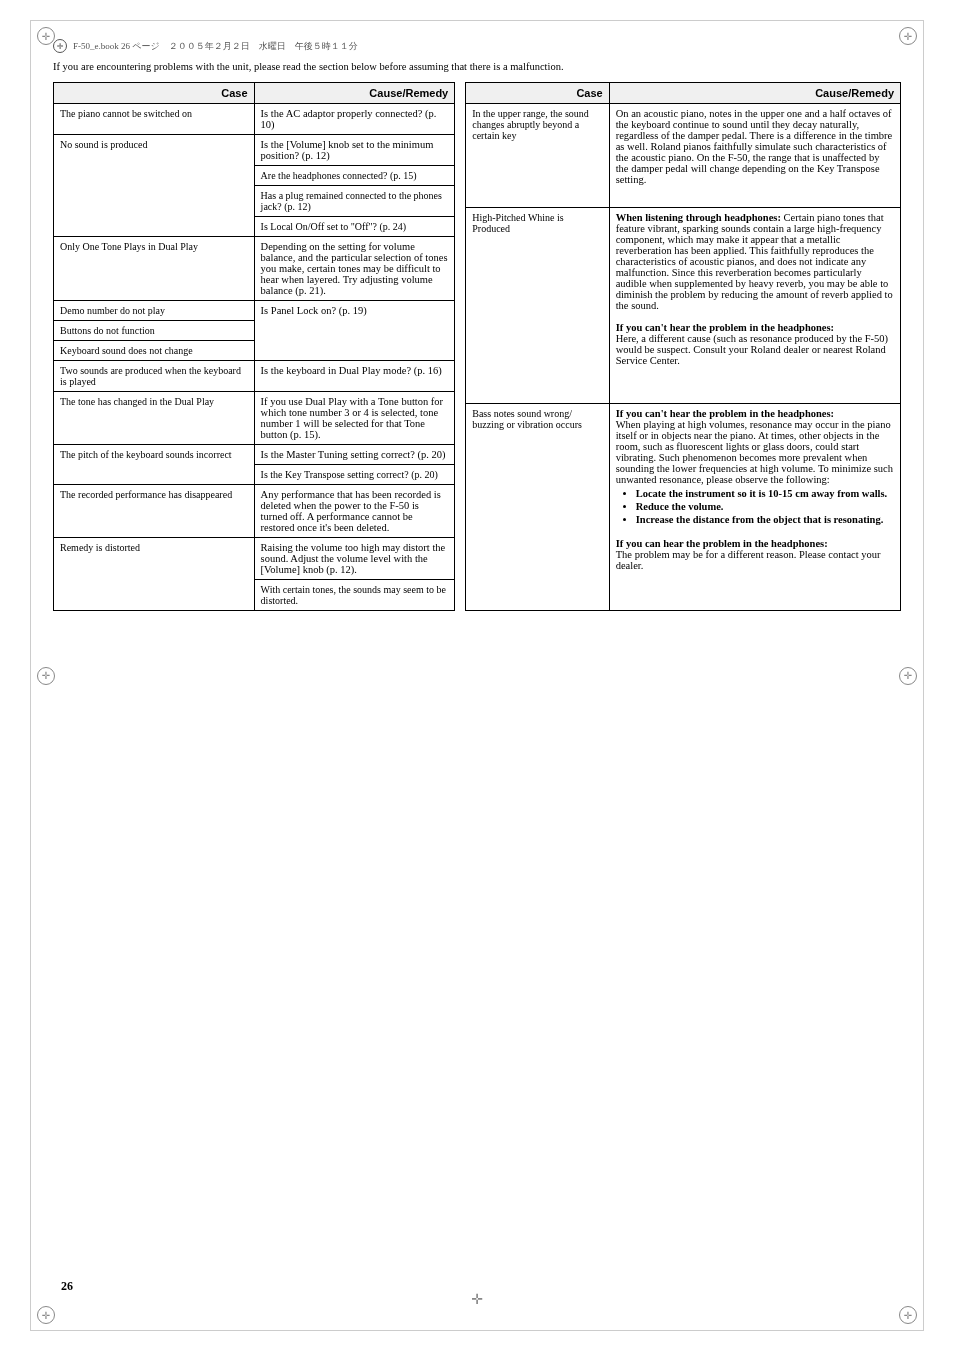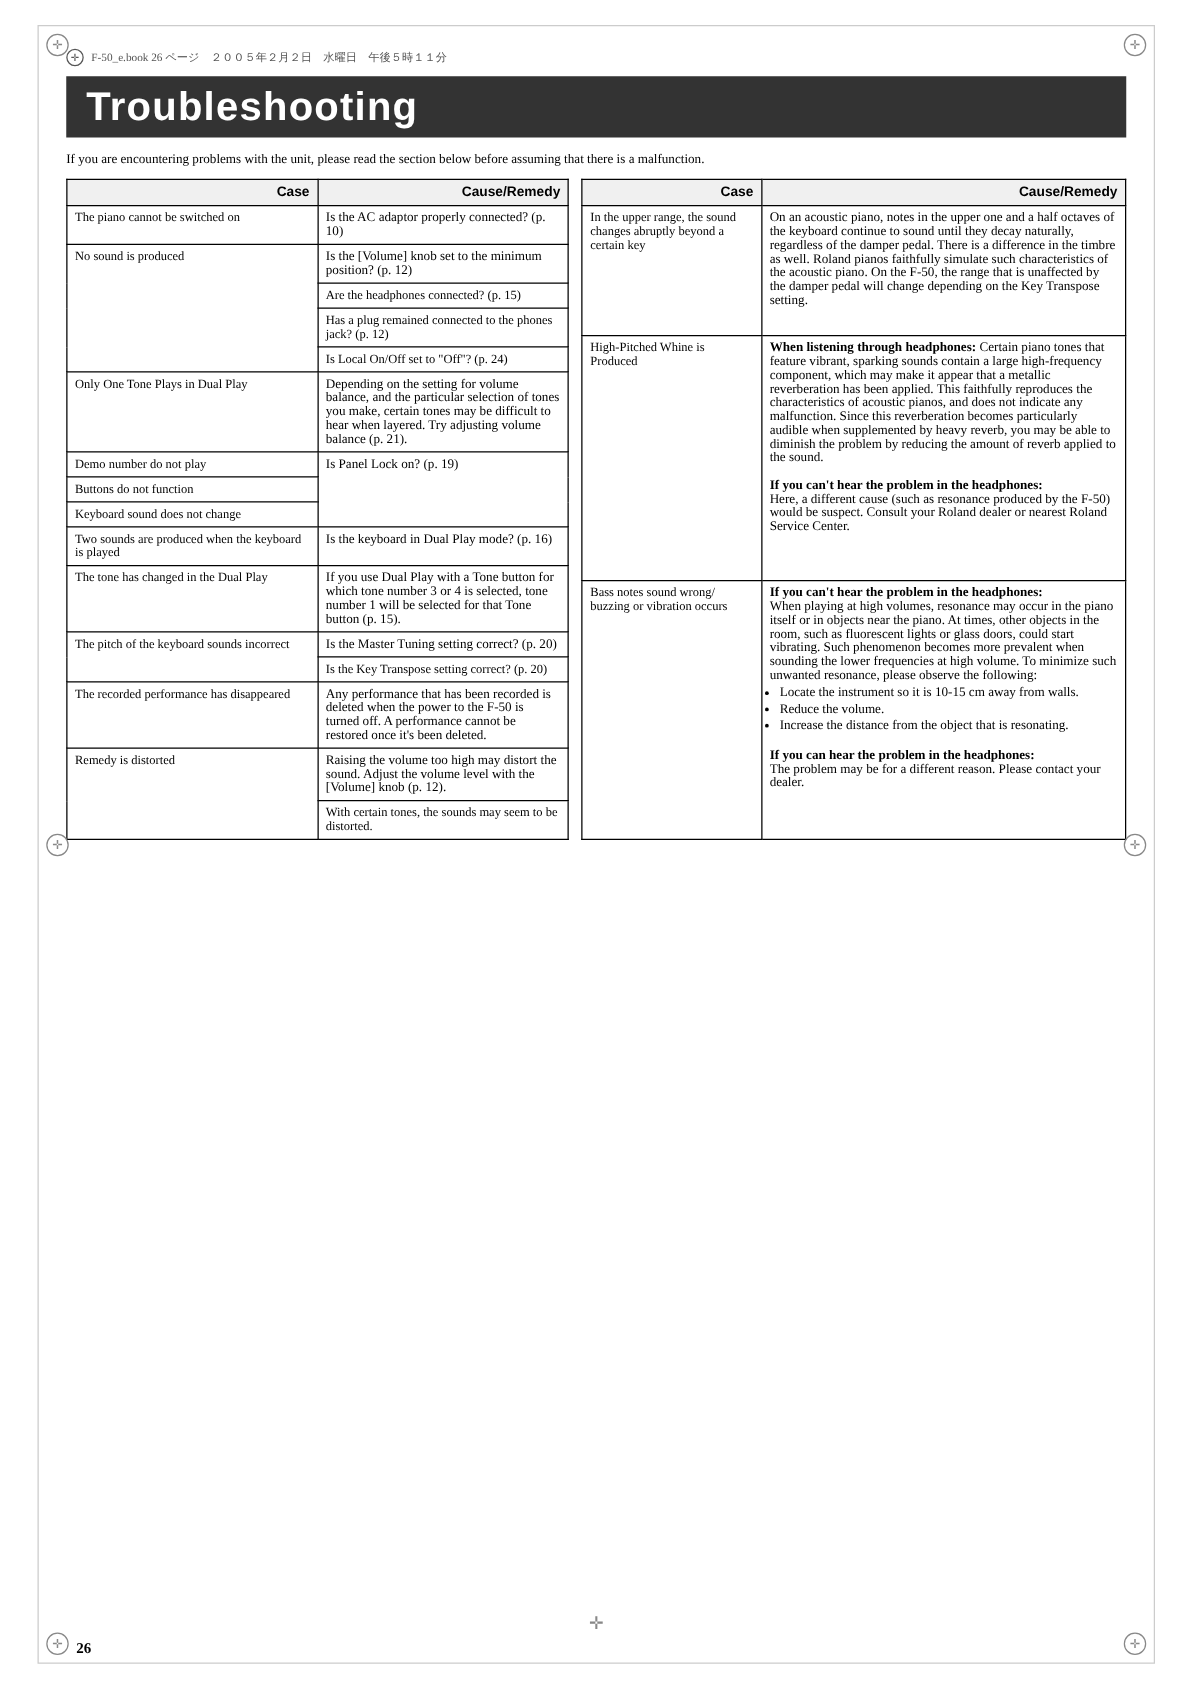"Troubleshooting" div.title-banner { html: <div>Troubleshooting</div> -> none }
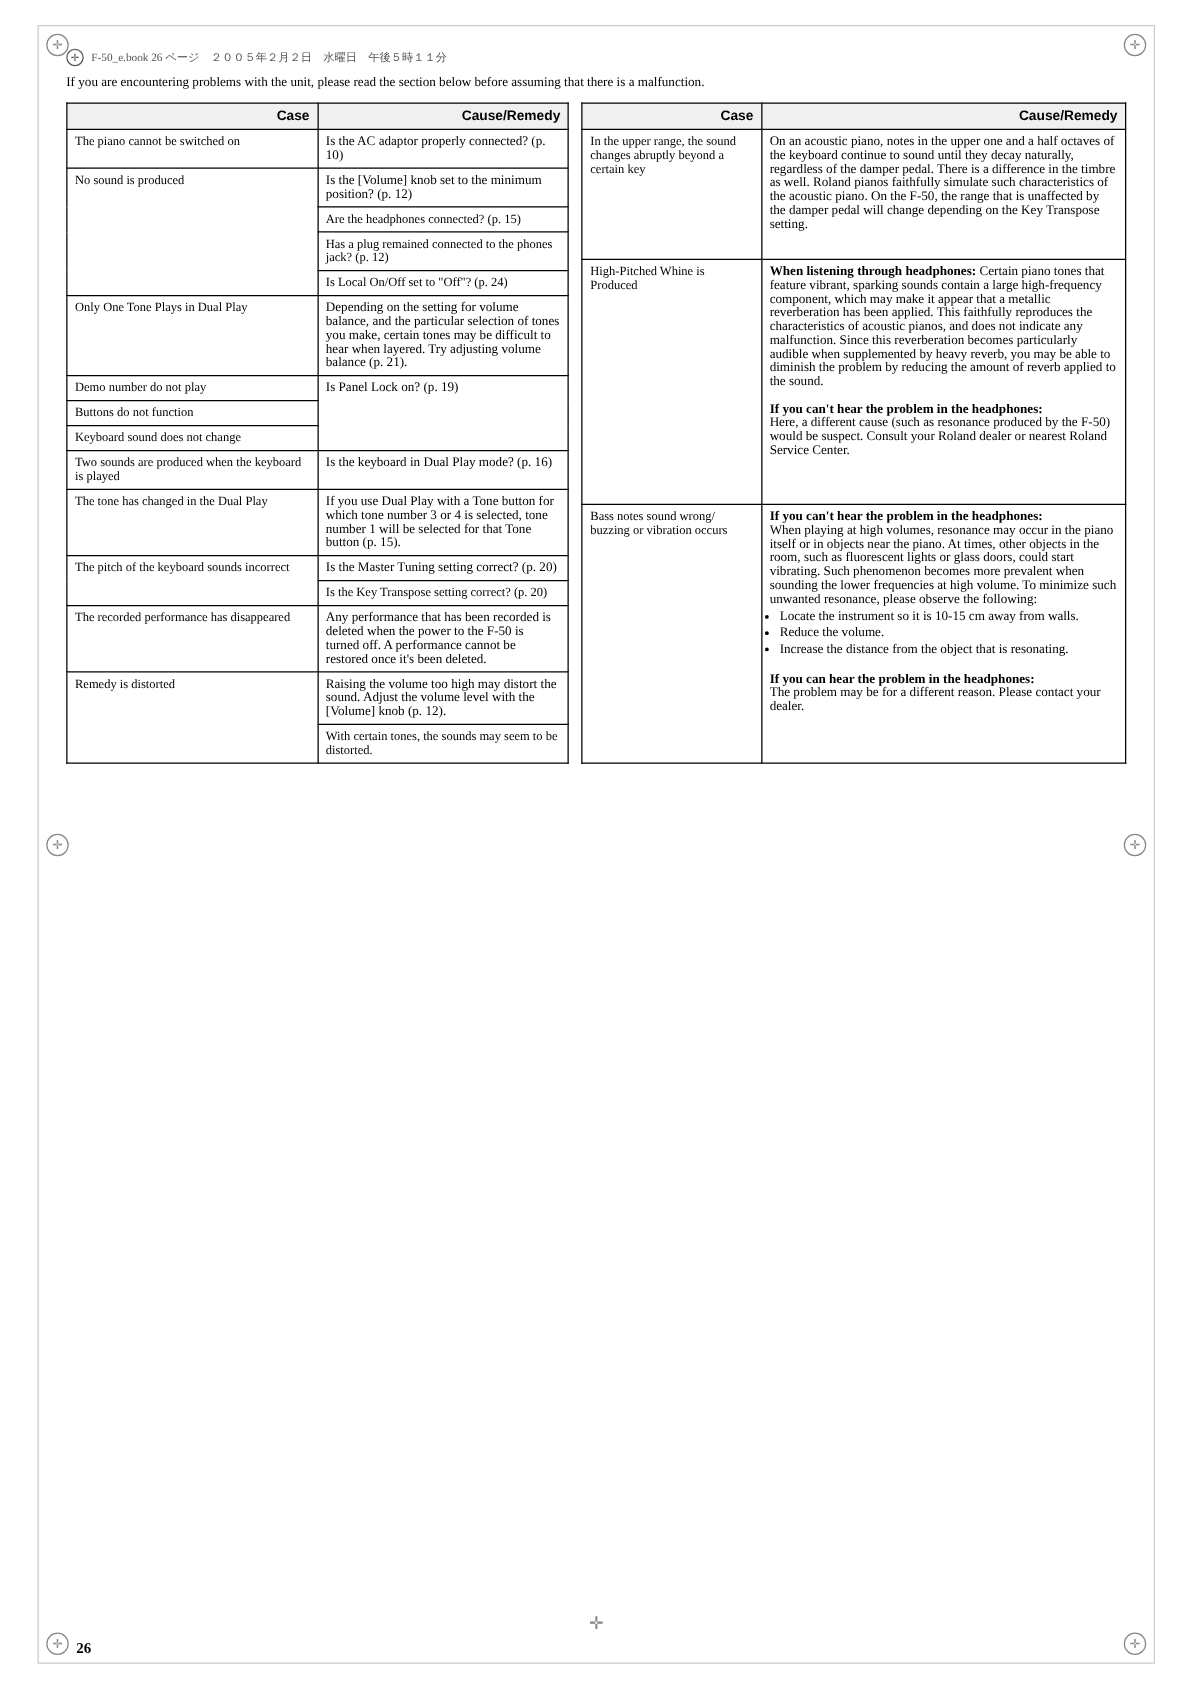"Locate the instrument so it" .bullet-list li { font-weight: none -> bold; margin-left: 0 -> 12px }
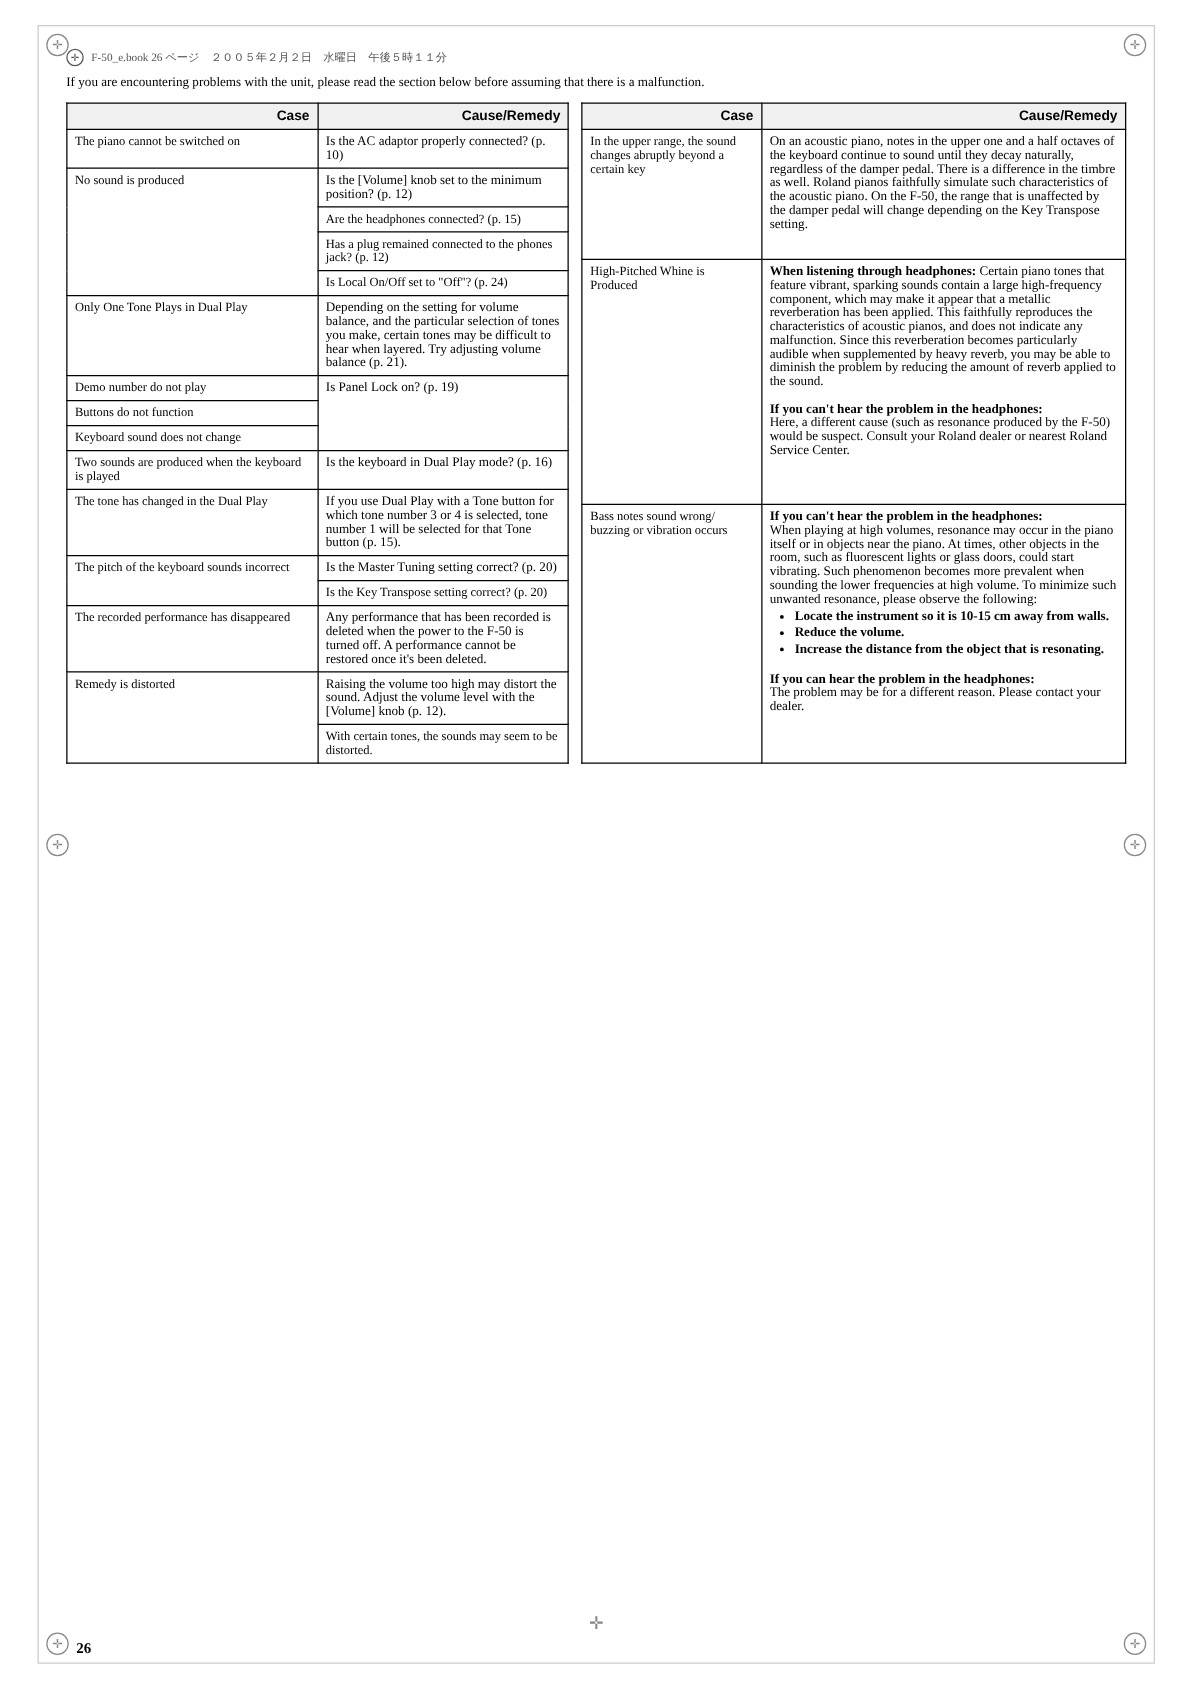"26" .page-num { bottom: 4px -> 36px }
